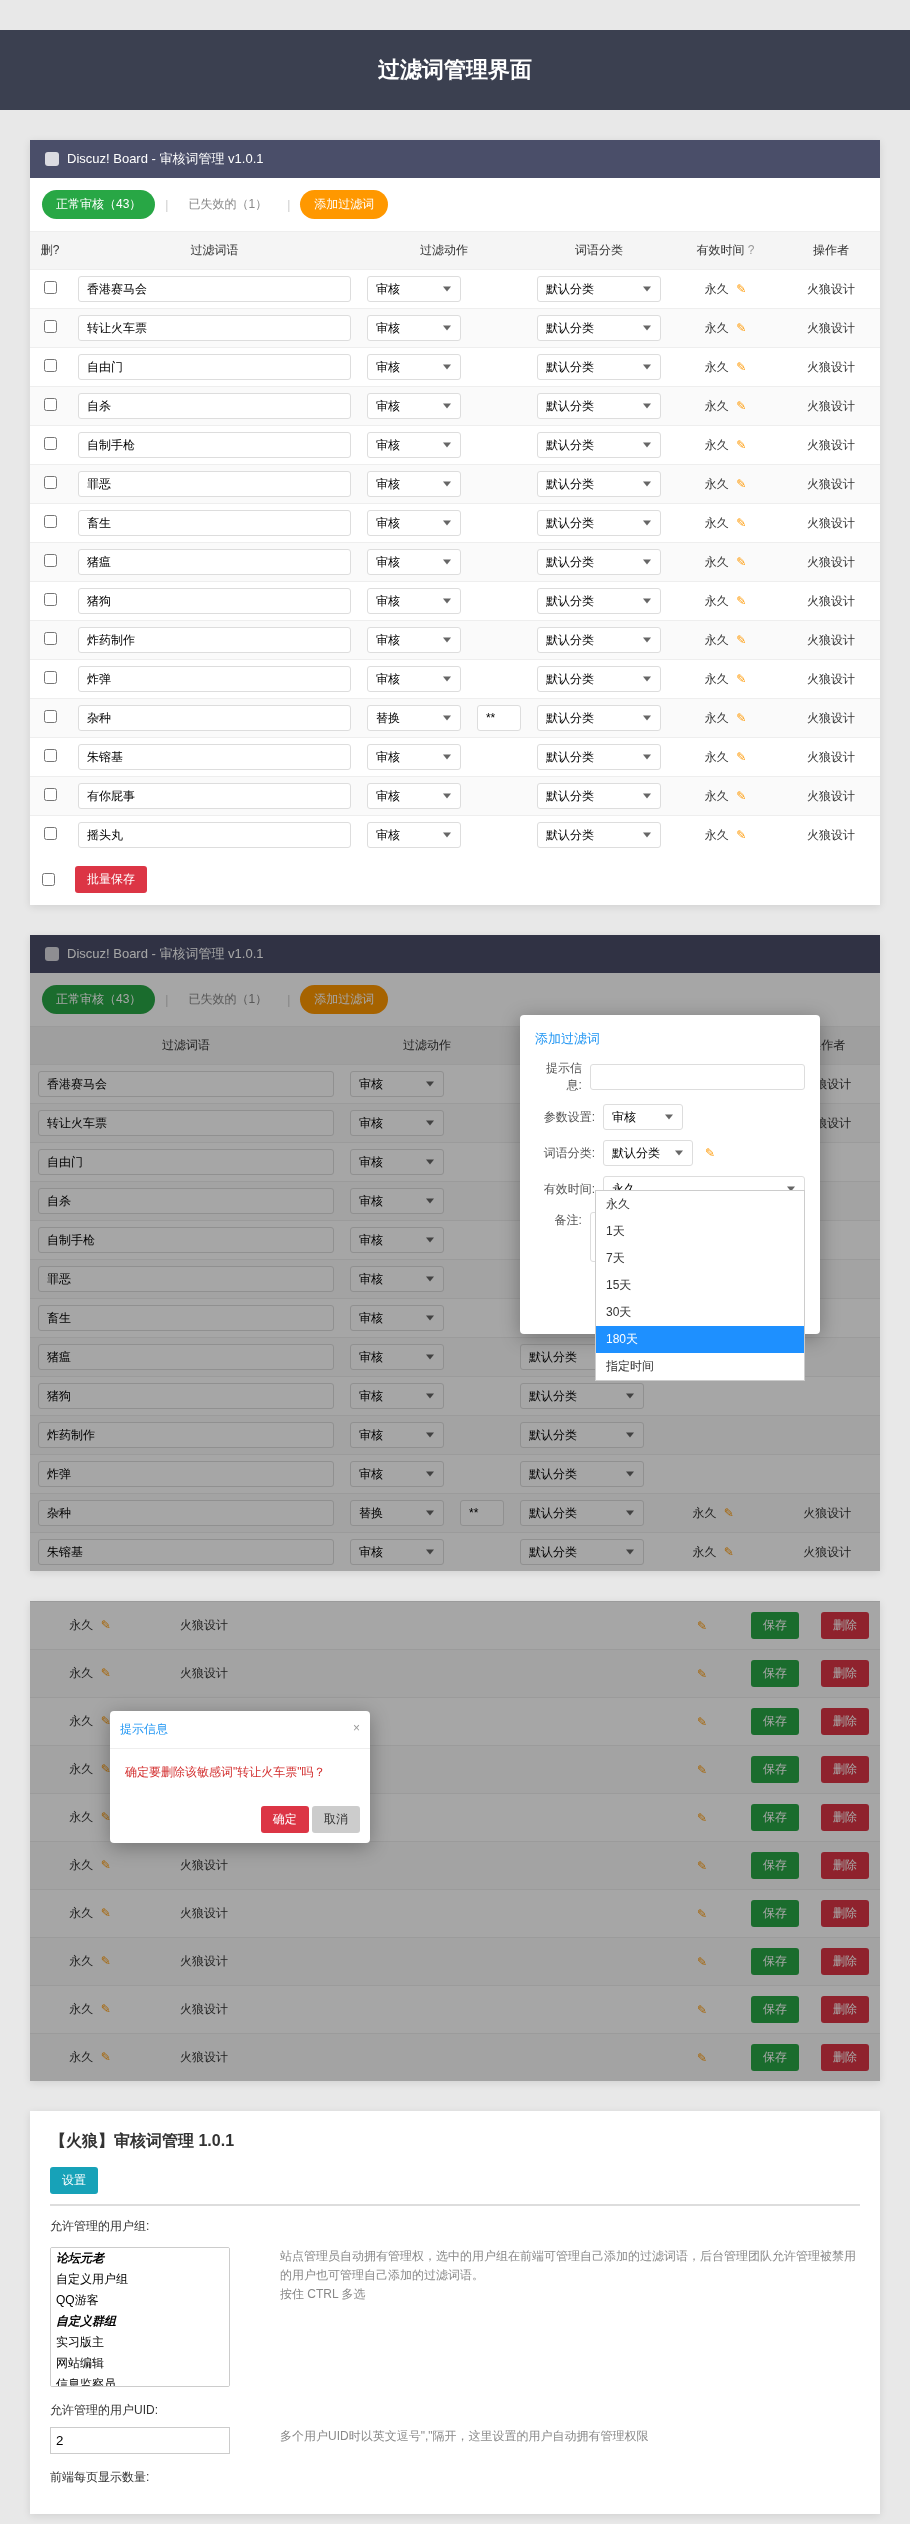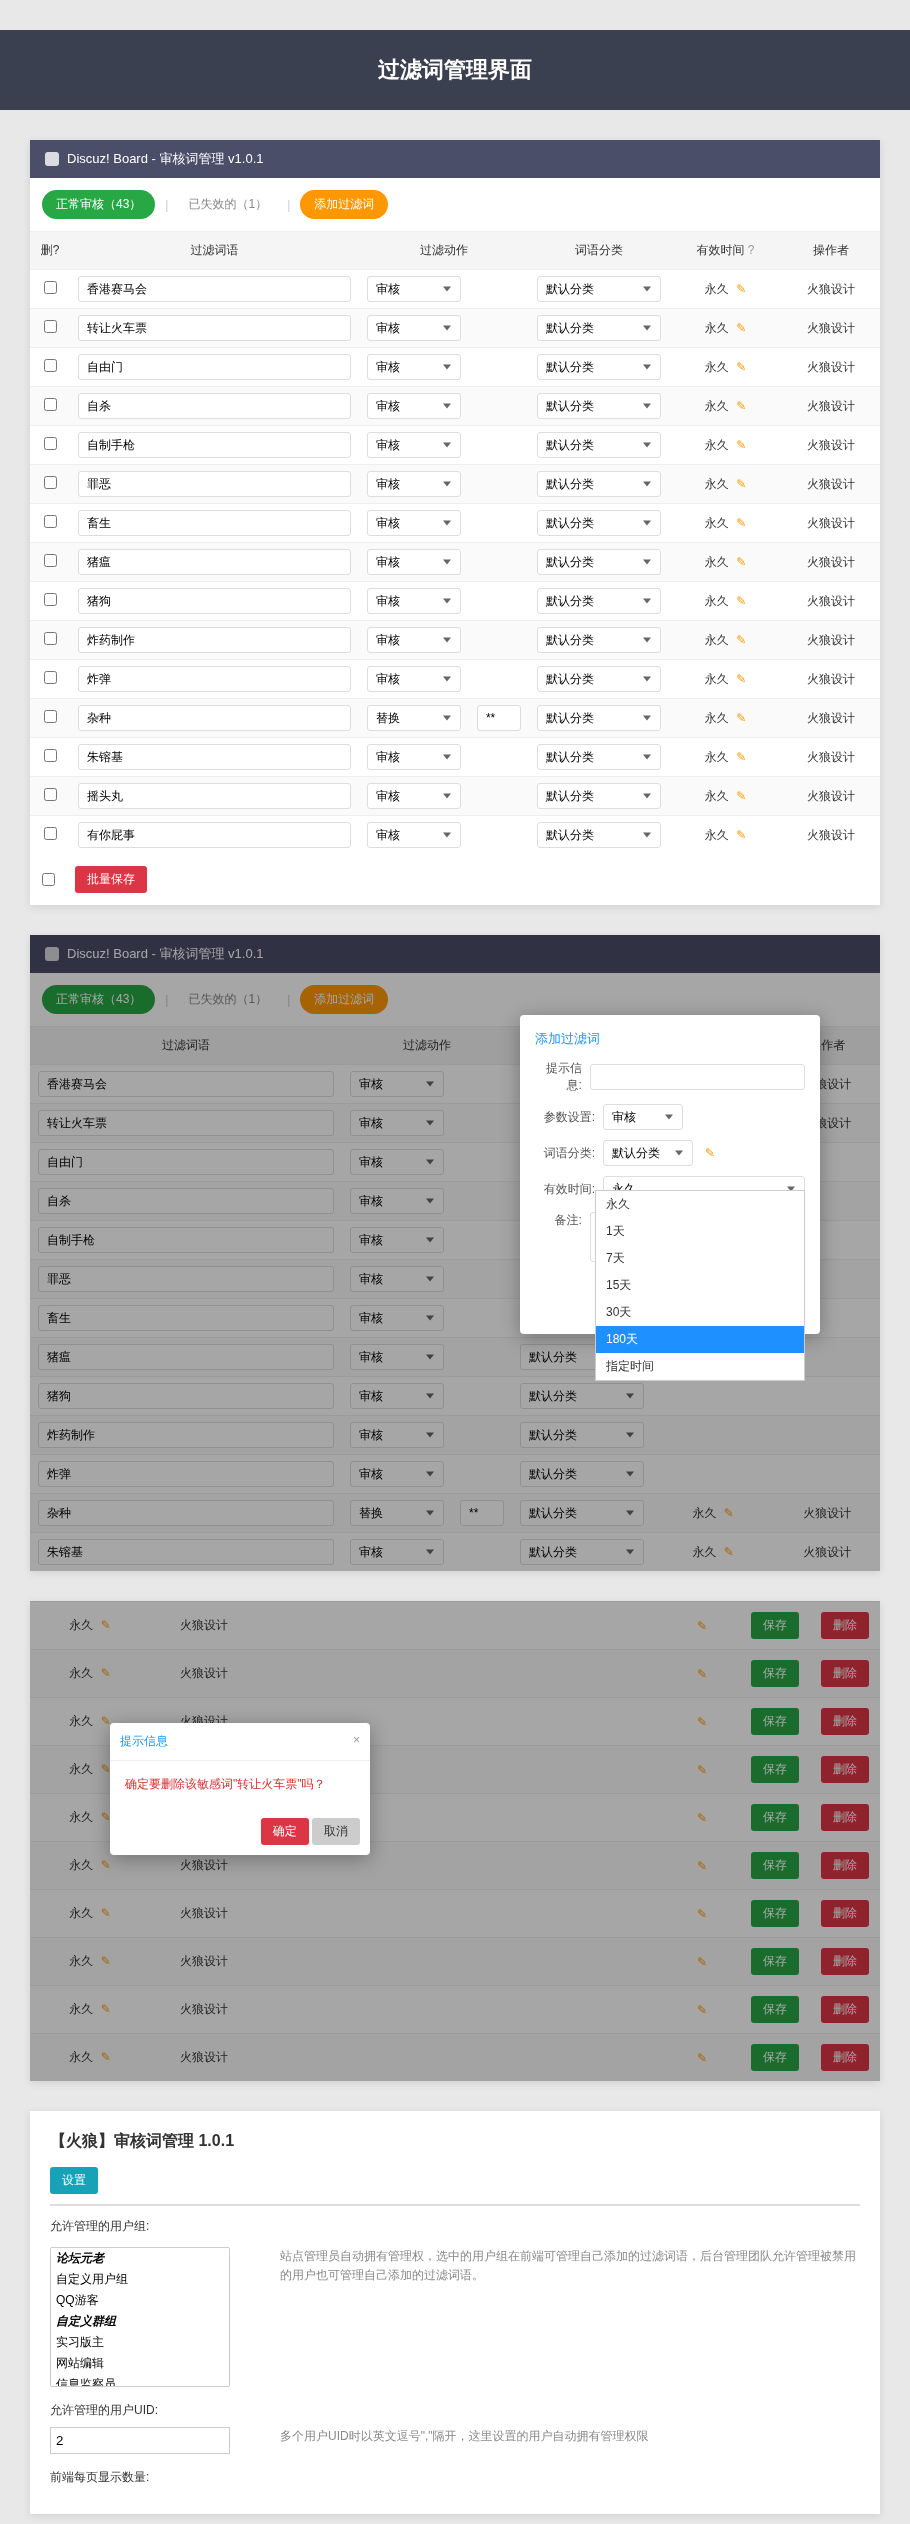"摇头丸" tr { order: before "有你屁事" -> after "有你屁事" }
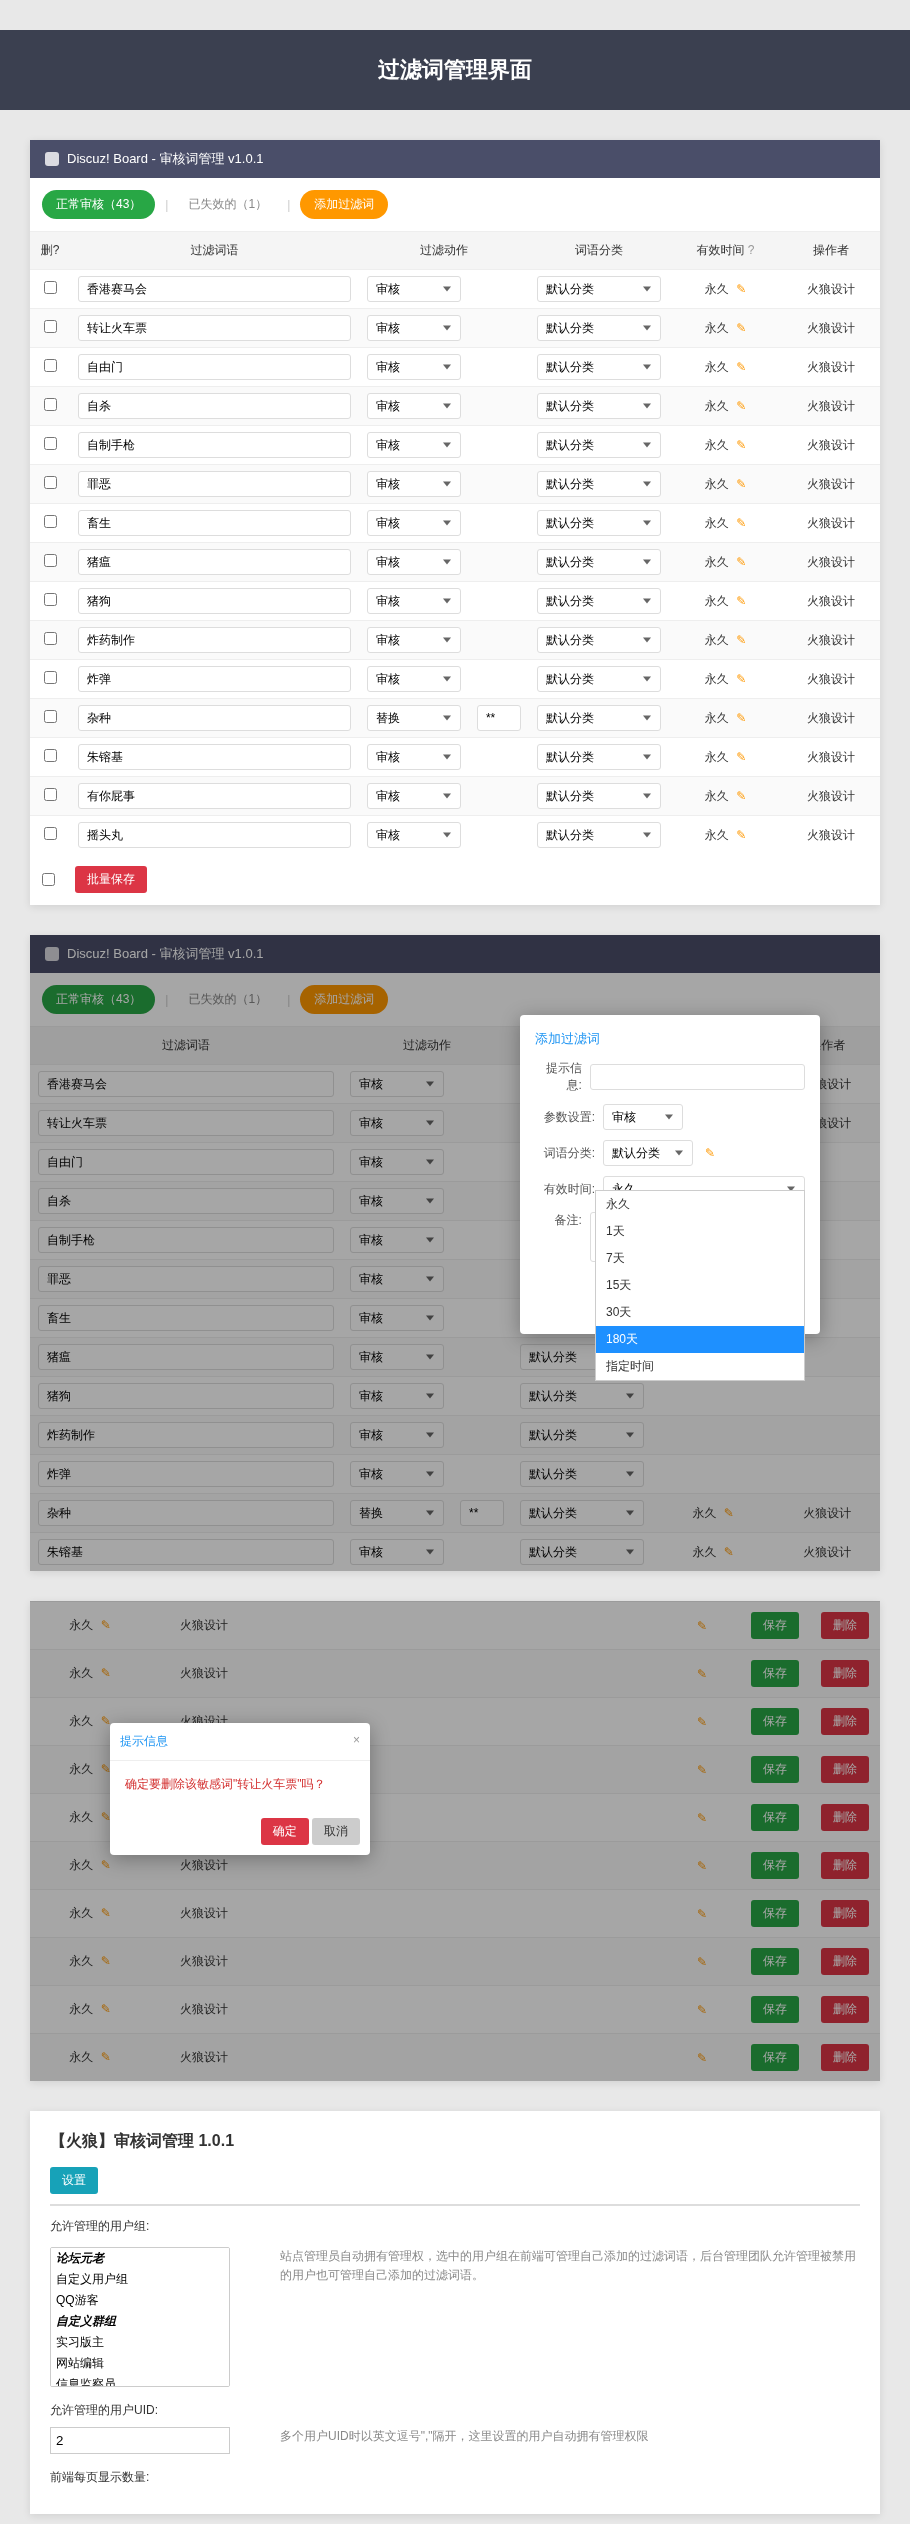"提示信息" .modal-confirm { top: 122px -> 110px }
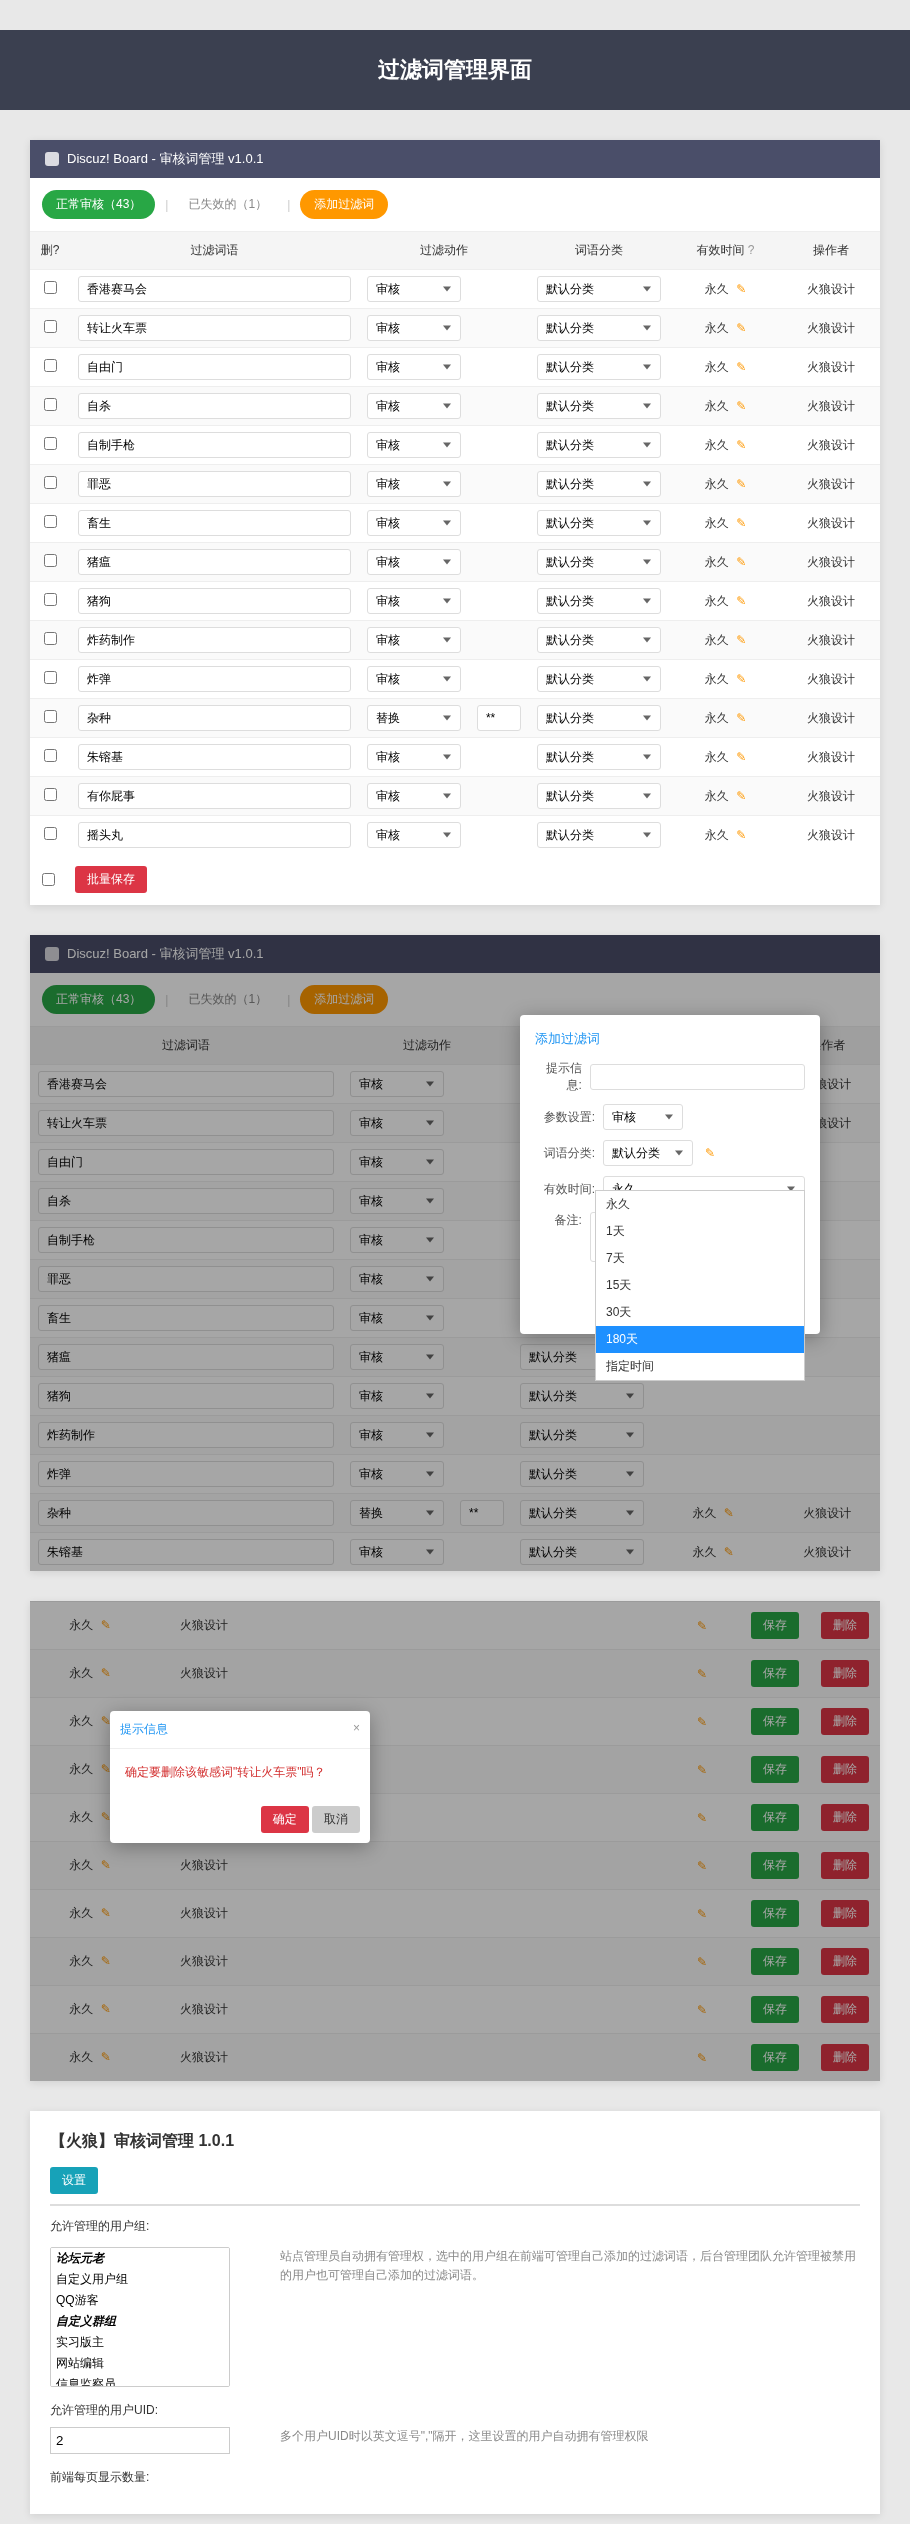"按住 CTRL 多选" div { html: none -> <div>按住 CTRL 多选</div> }
